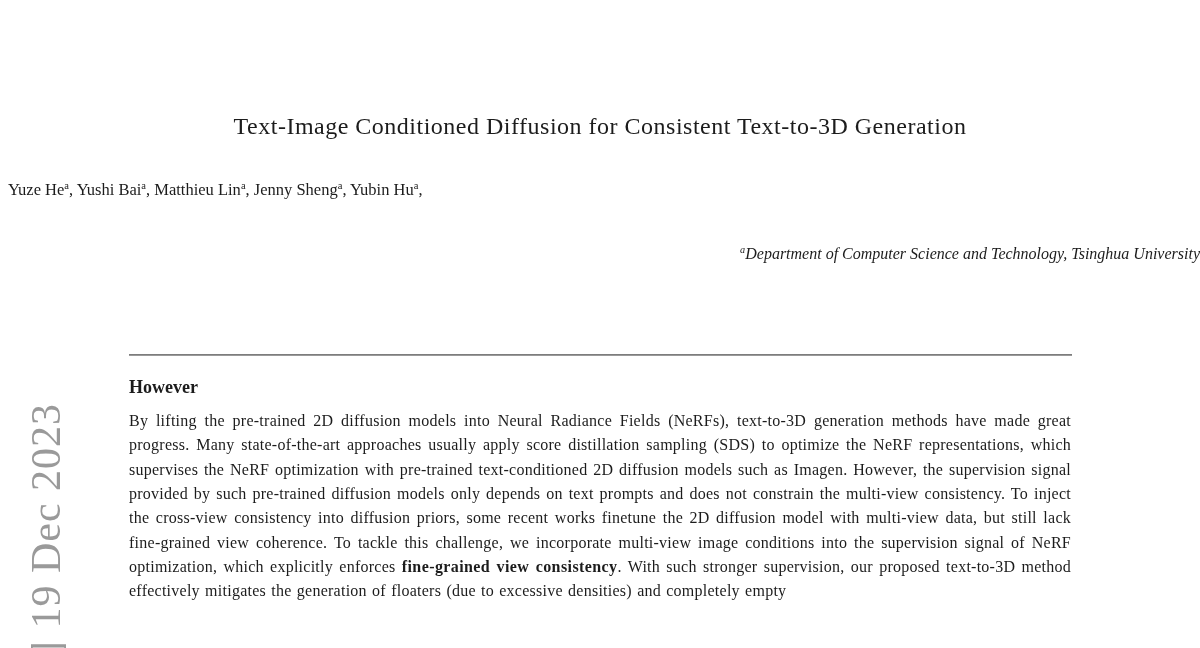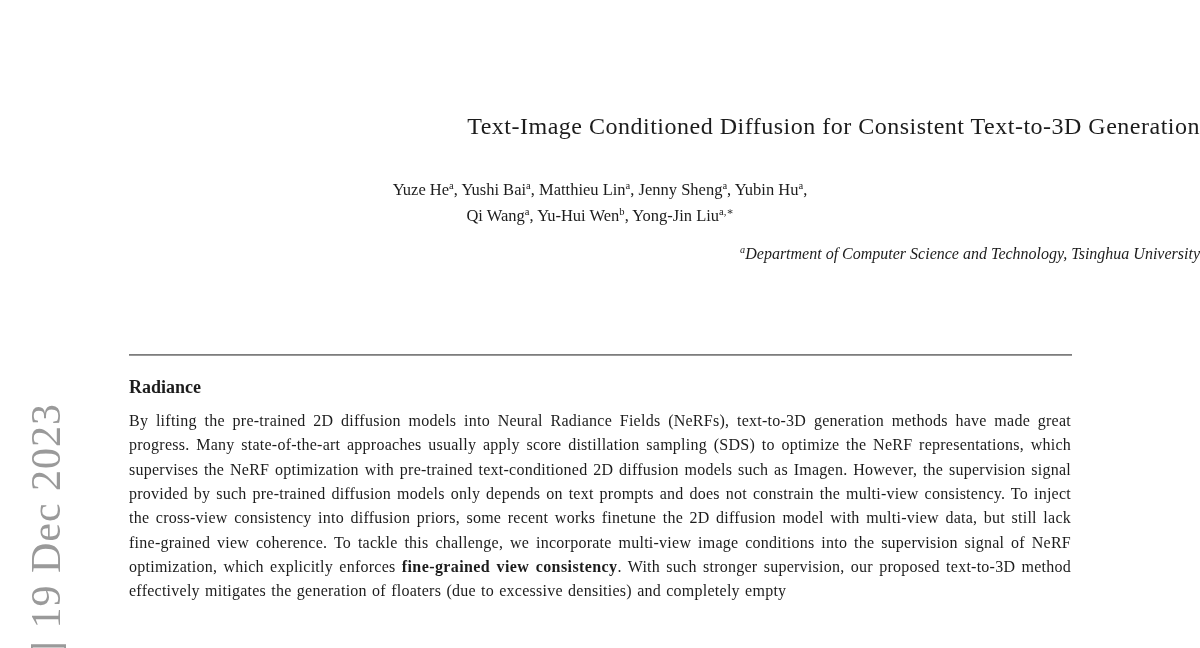"Text-Image Conditioned Diffusion for" .title { text-align: right -> center }
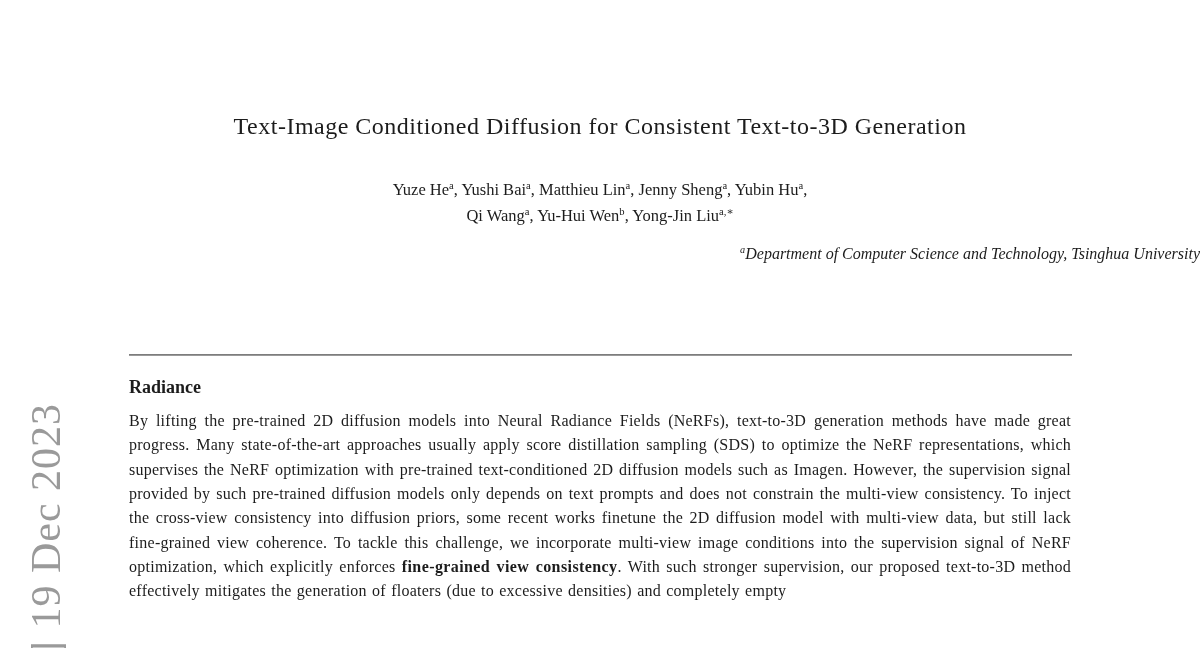"Yuze Hea, Yushi Baia, Matthieu" .authors { padding-left: none -> 8px; text-align: center -> none }
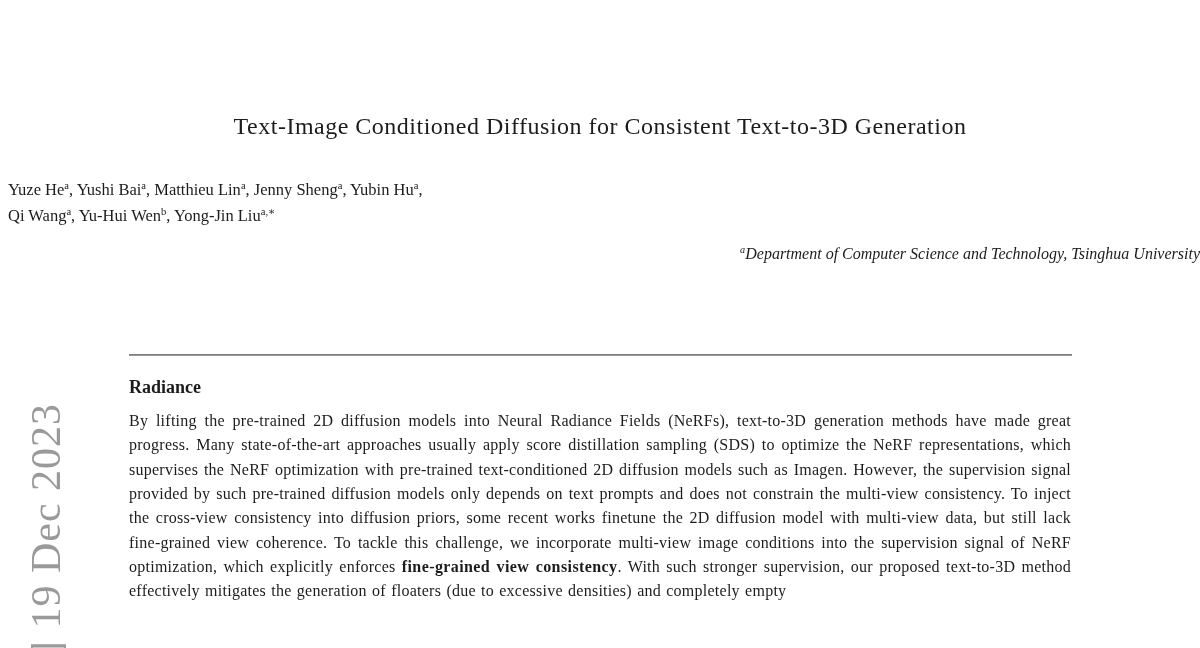"Qi Wanga, Yu-Hui Wenb, Yong-Jin" div.authors-line { html: <div><span>Qi Wang<sup>a</sup>, </span><span>Yu-Hui Wen<sup>b</sup>, </span><span>Yong-Jin Liu<sup>a,∗</sup></span></div> -> none }
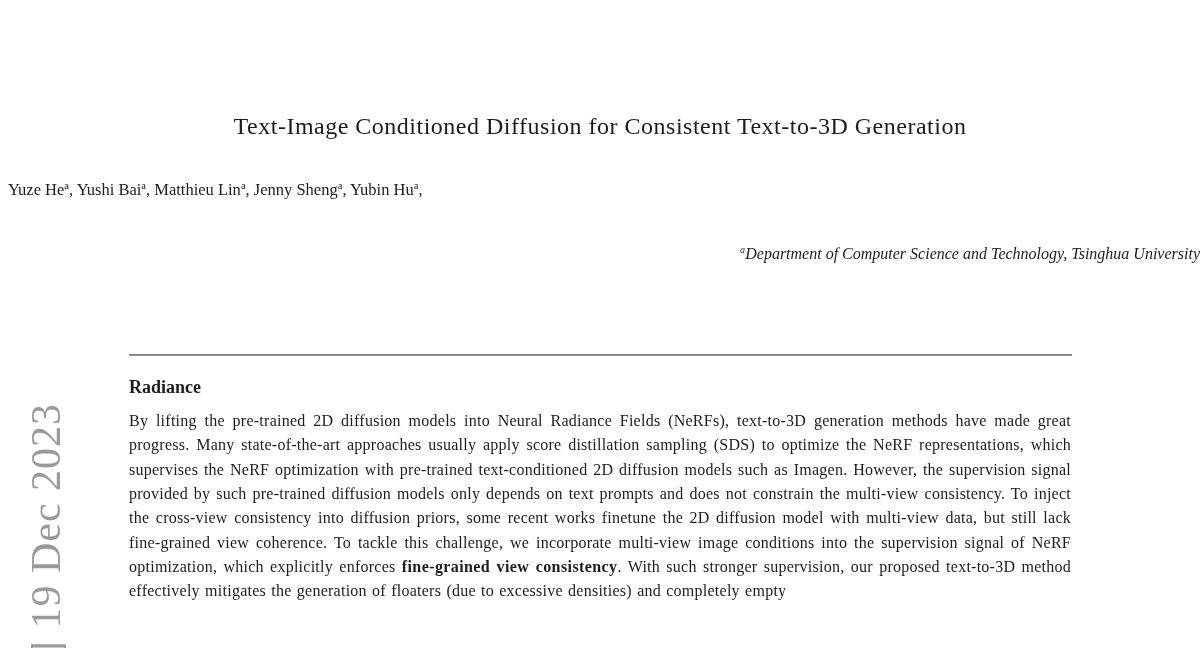"Radiance" div.abstract-heading { text: Radiance -> However }
